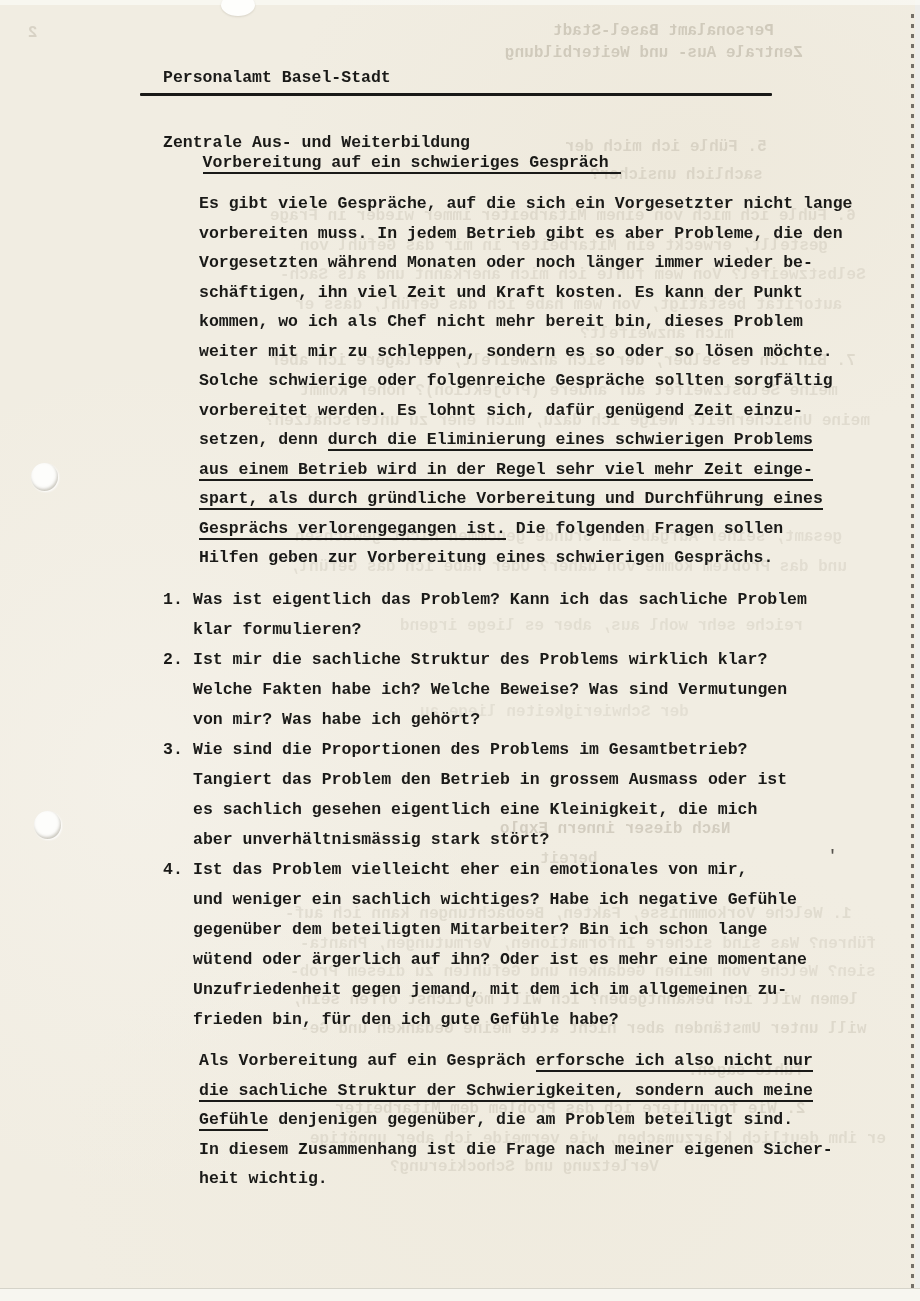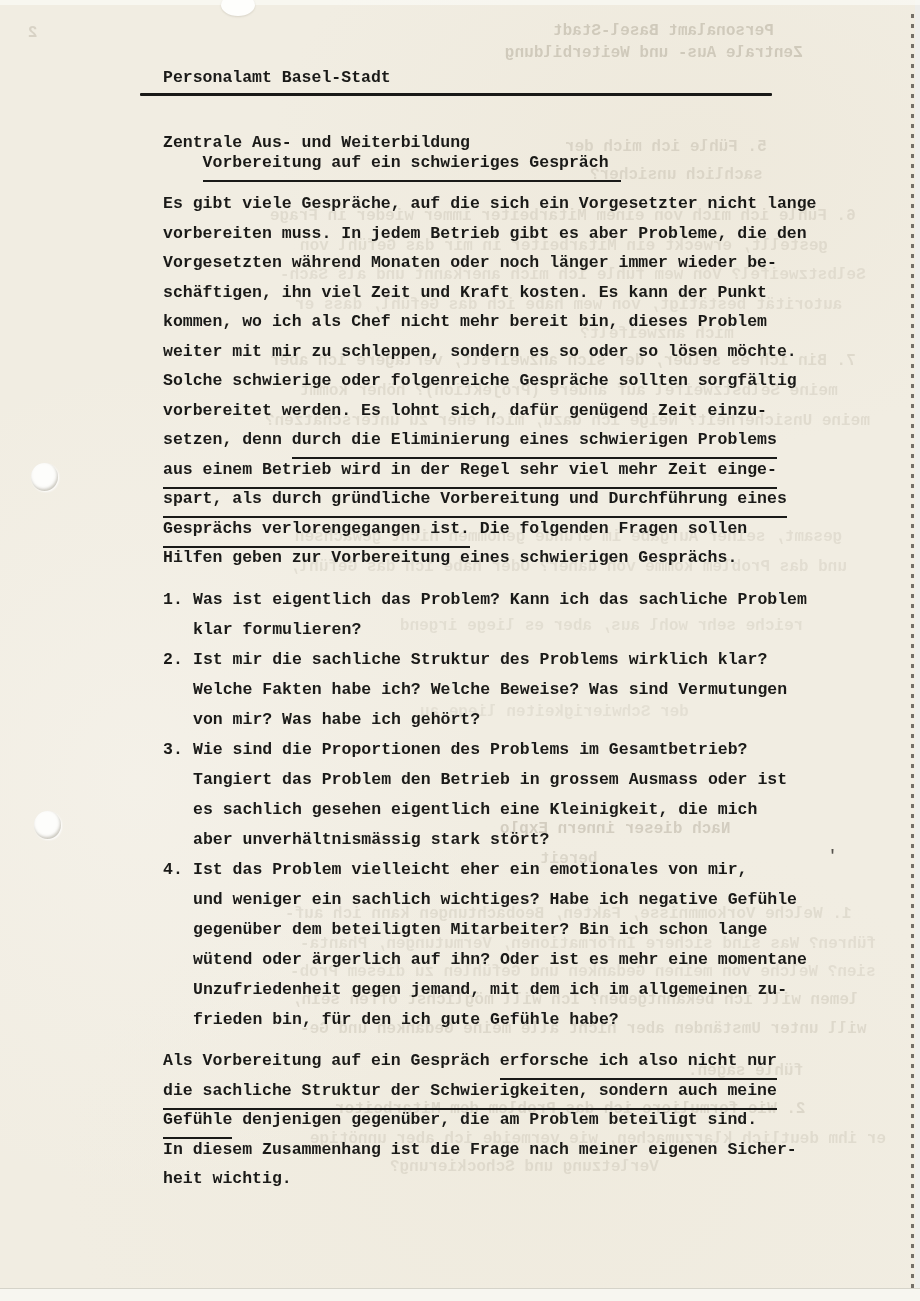"Vorbereitung auf ein schwieriges" .ul { padding-bottom: 8px -> 0 }
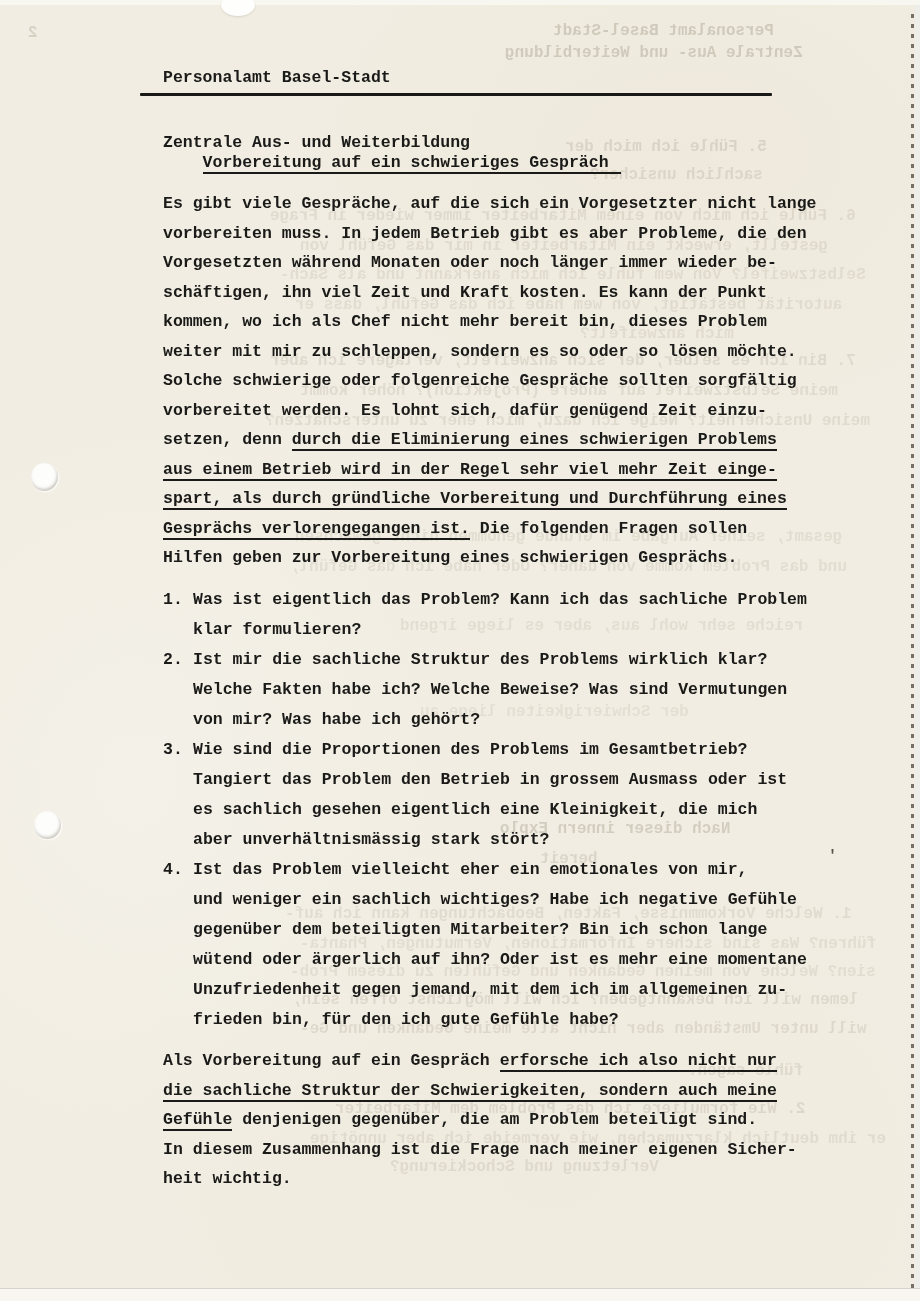"Es gibt viele Gespräche, auf" .textblock { margin-left: none -> 36px }
